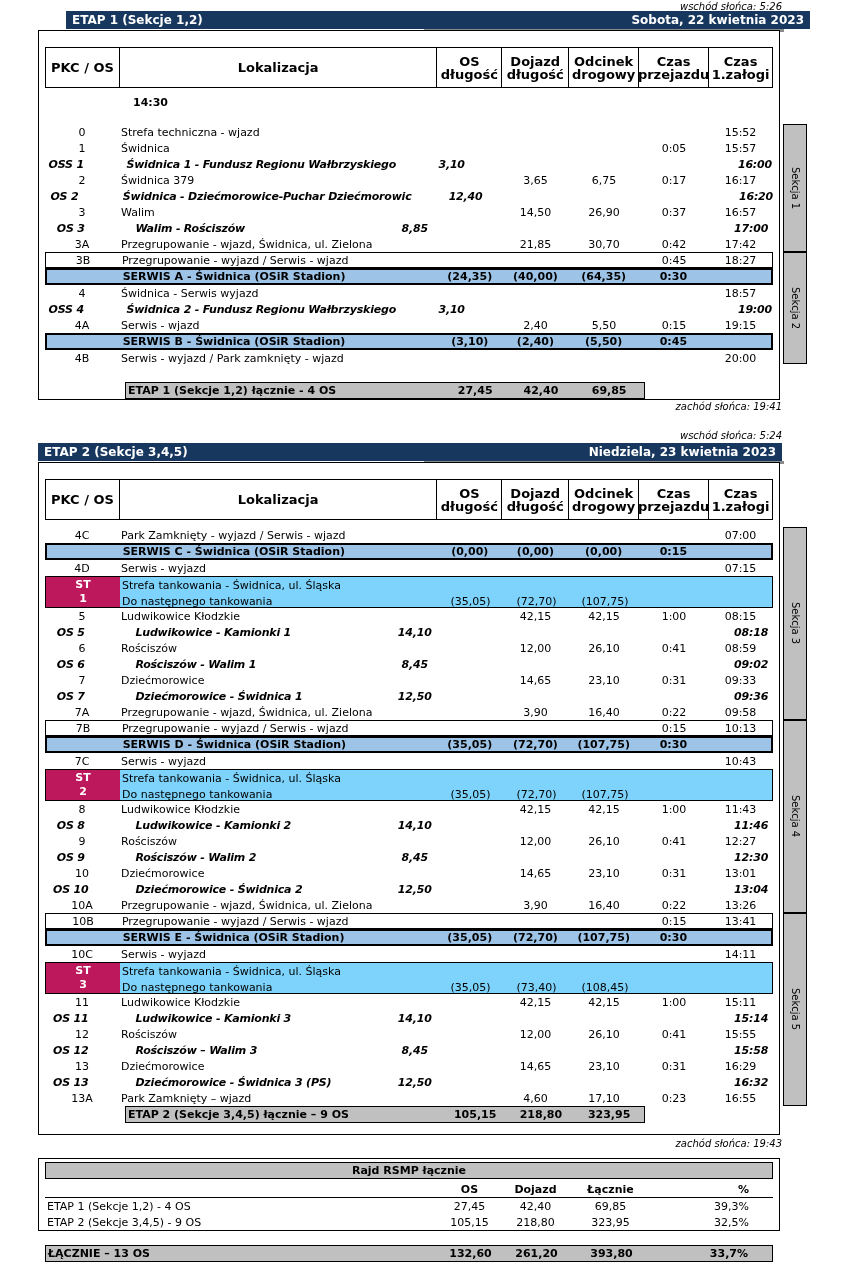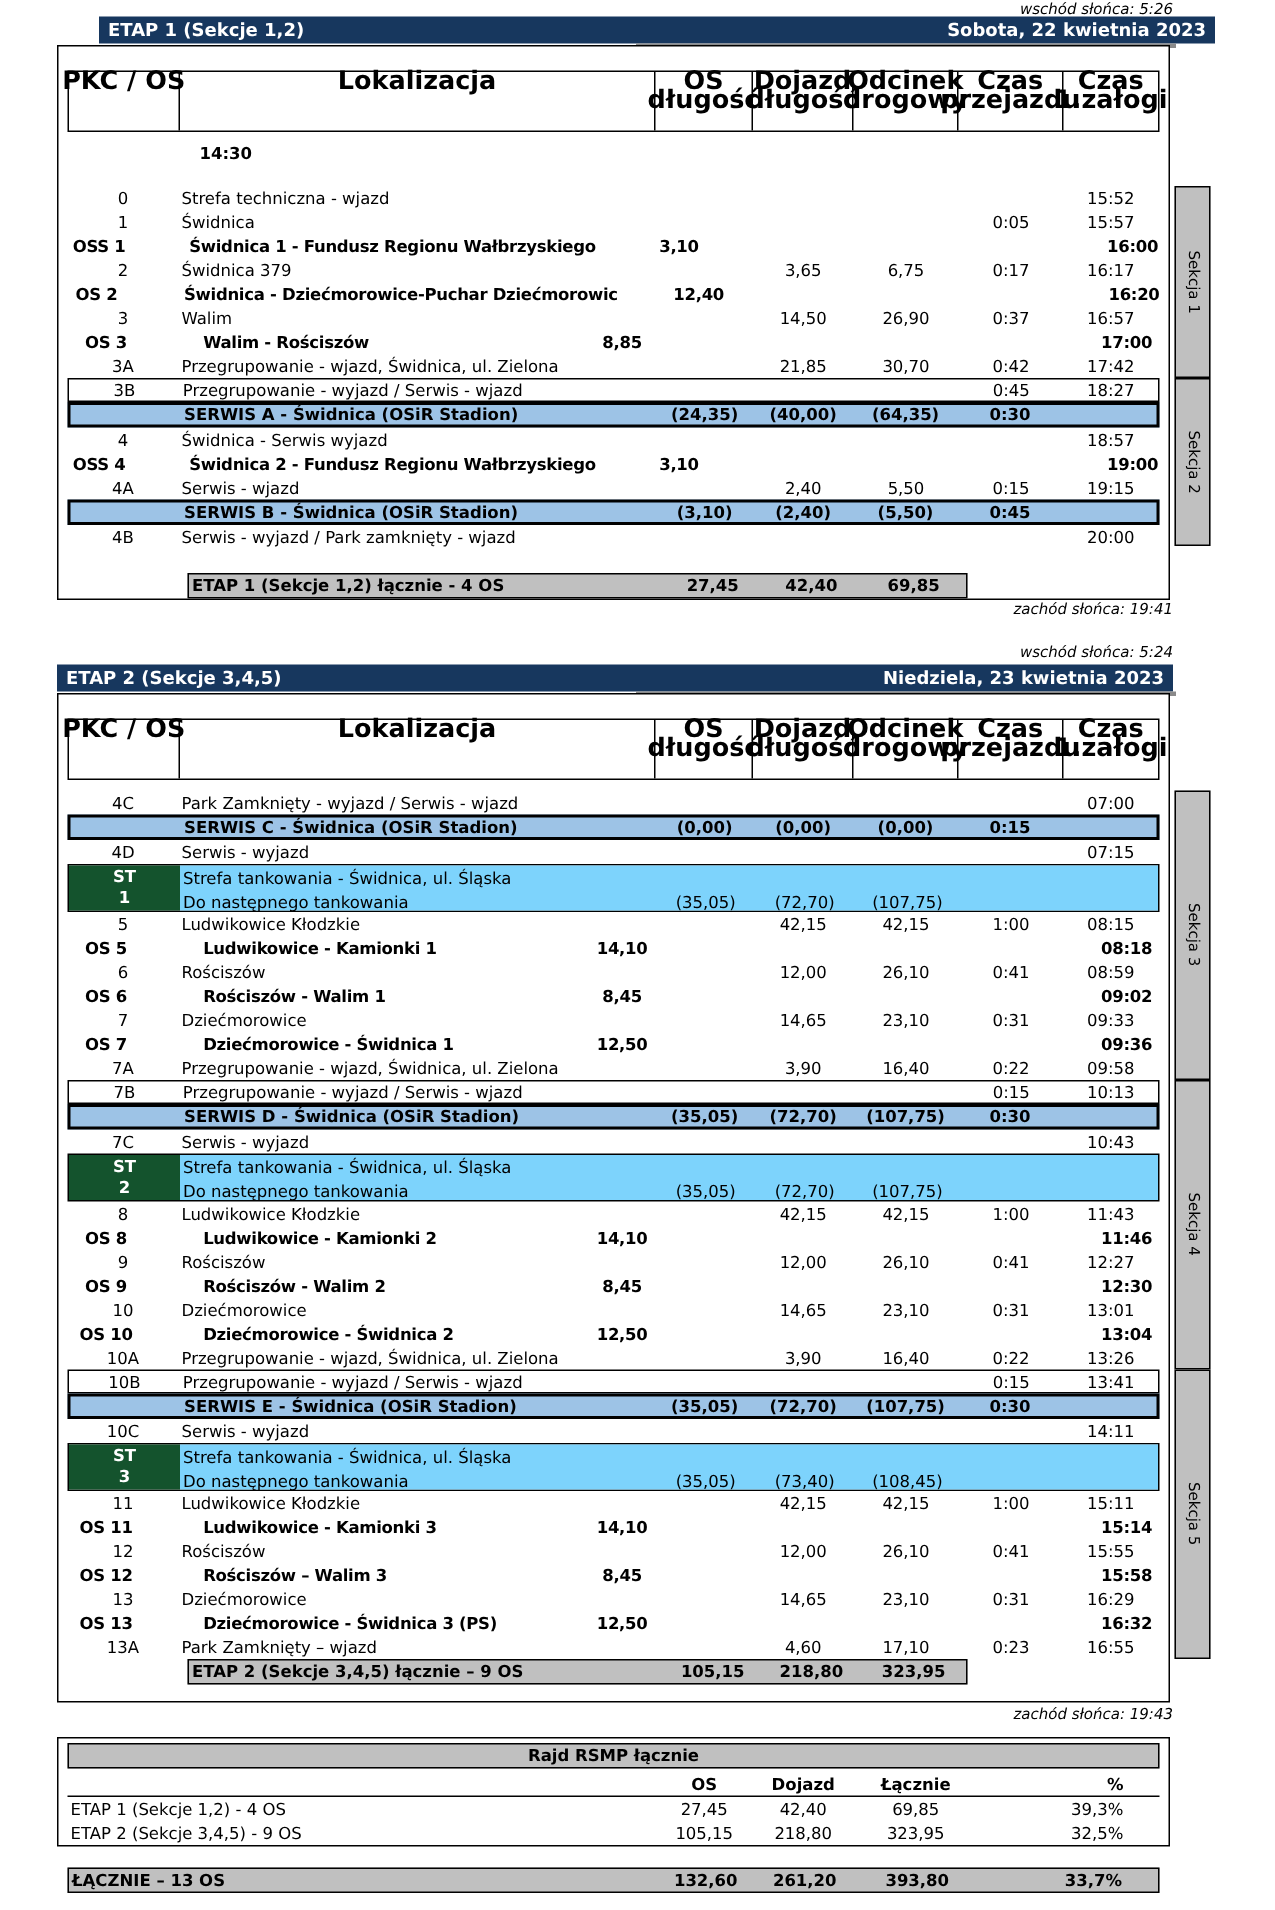"PKC / OS" .hc { font-size: 17px -> 13px; justify-content: none -> center }
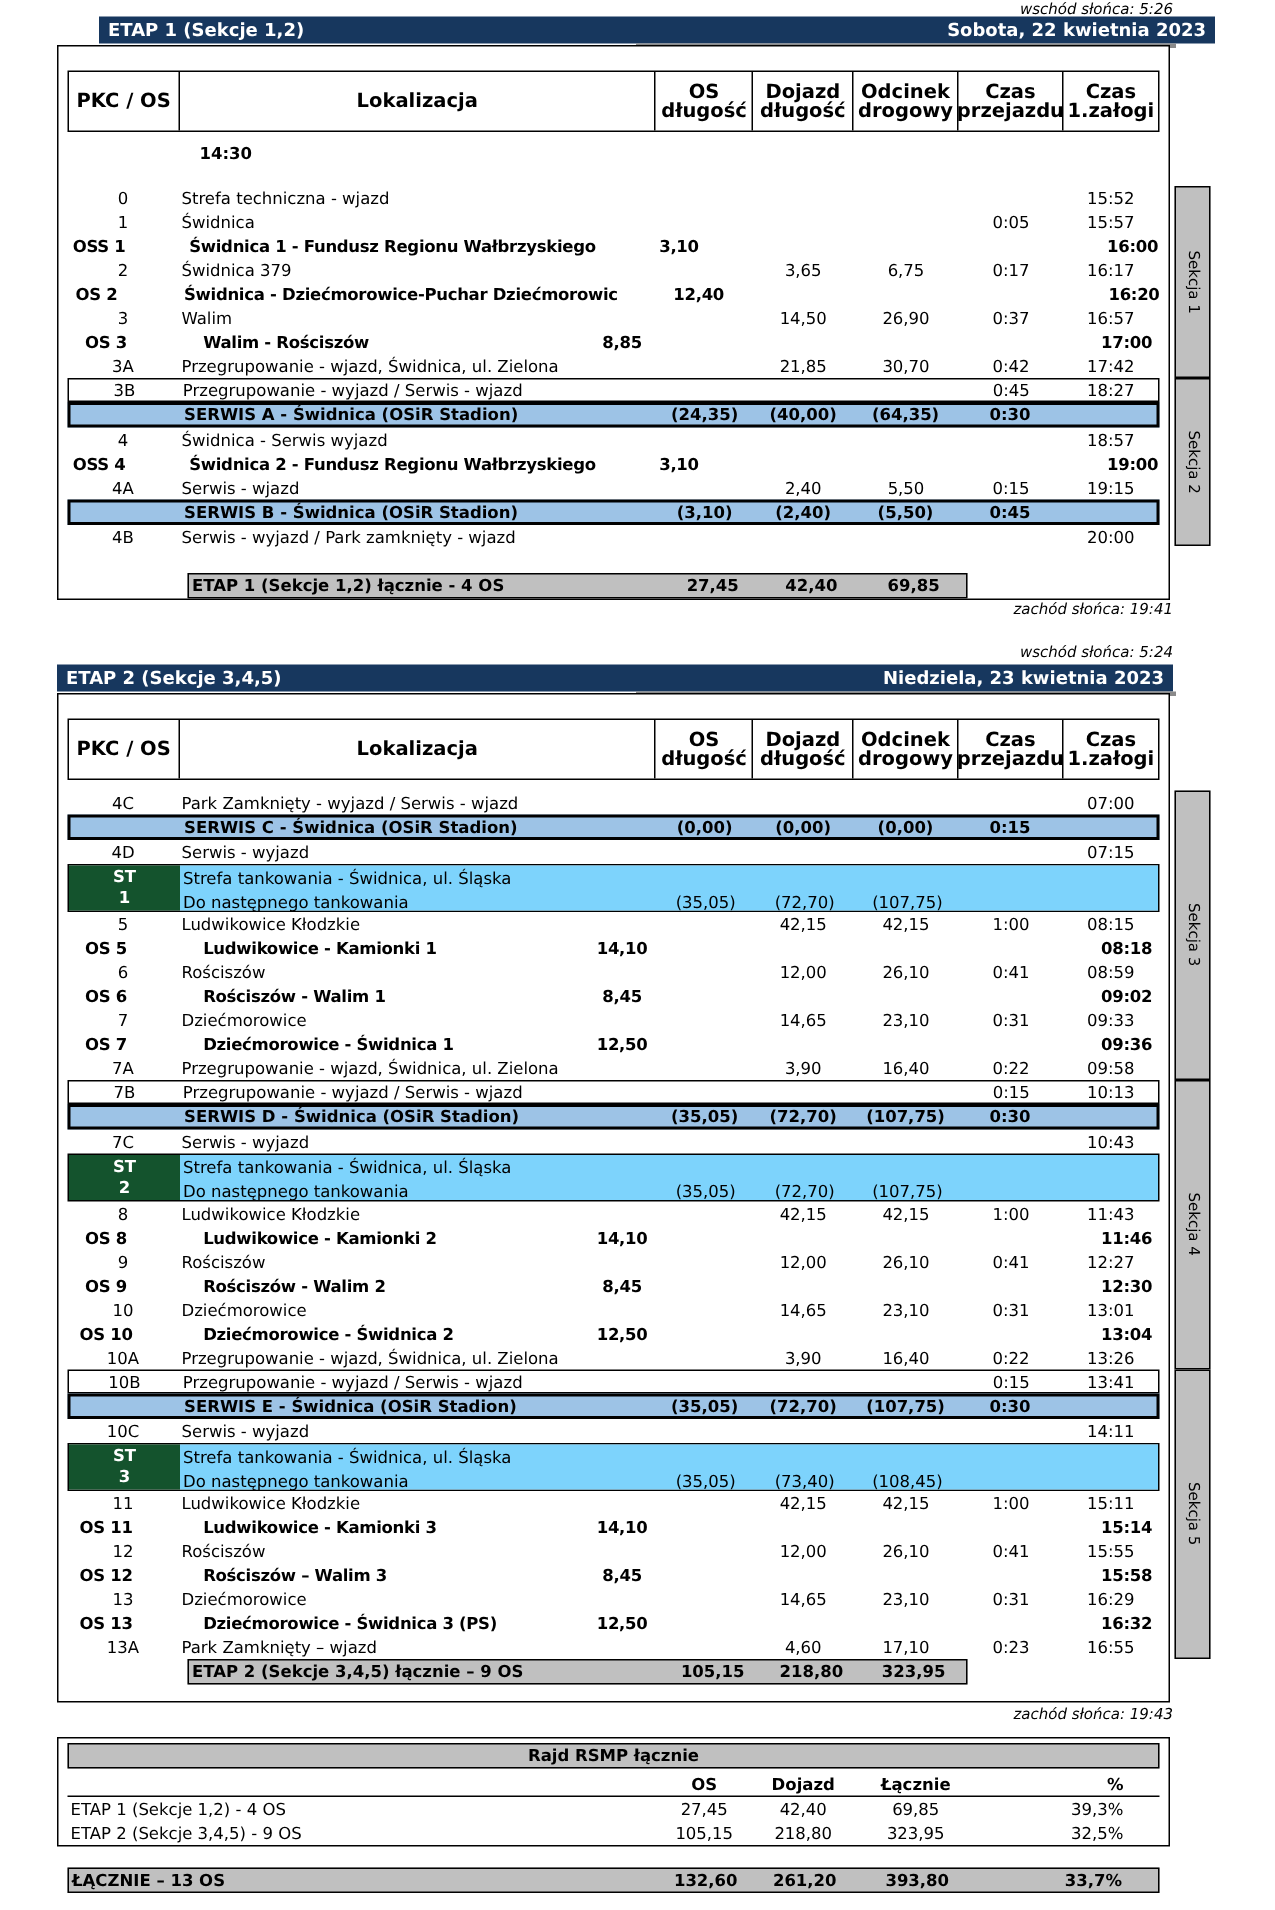"OSS 1" .stage { font-style: none -> italic }
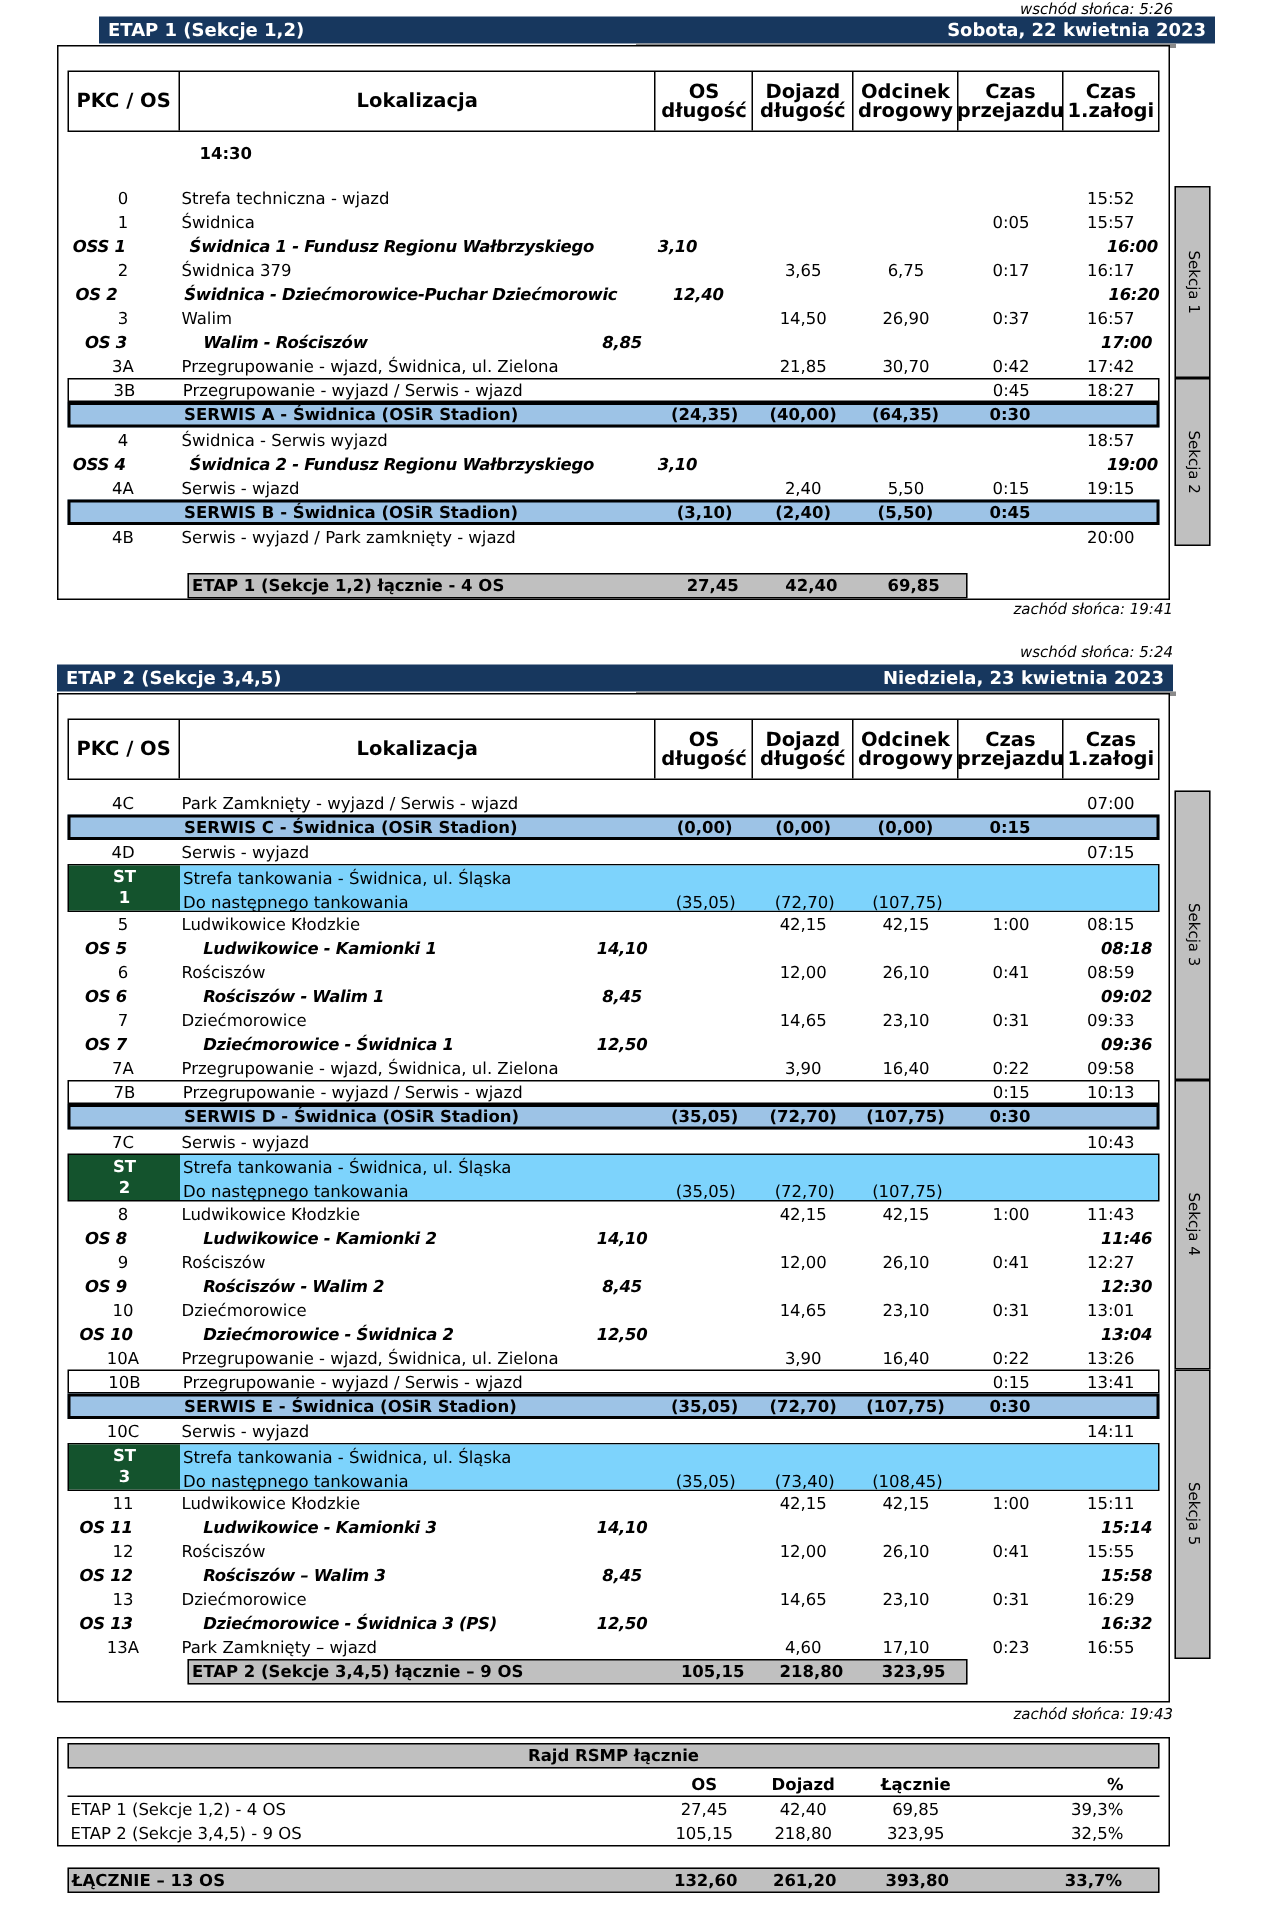"ST" .st-pkc { background: #14532d -> #be185d }
